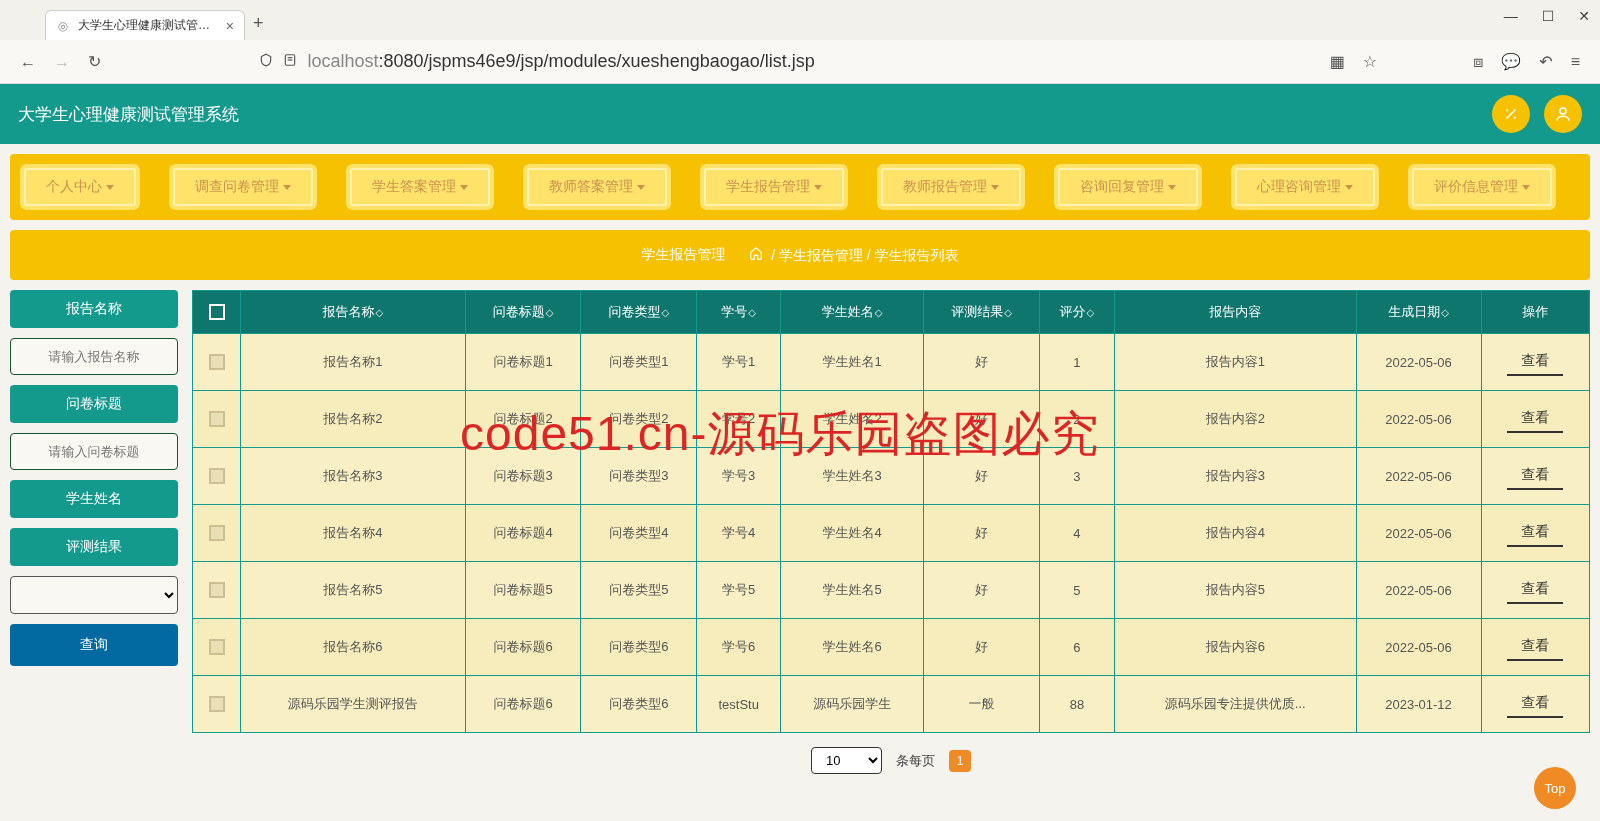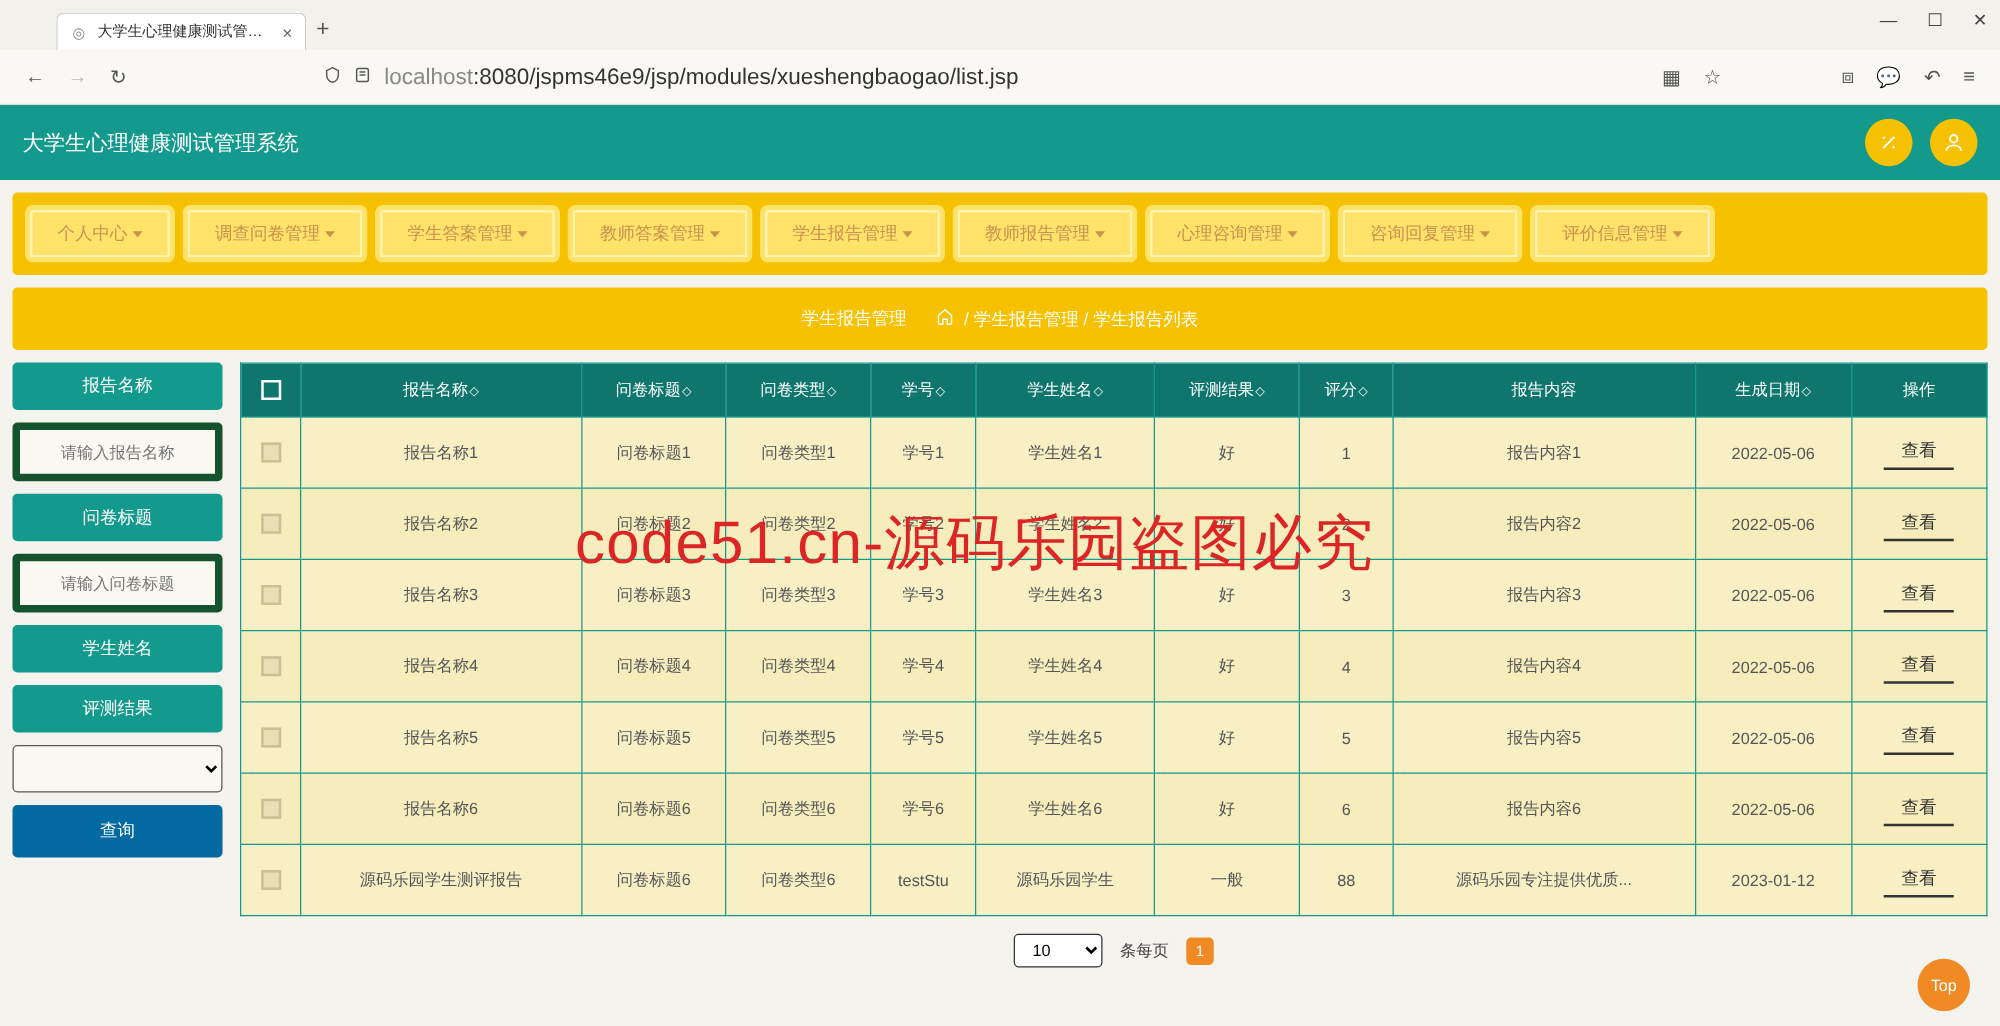"个人中心" .menu-bar { gap: 6px -> 29px }
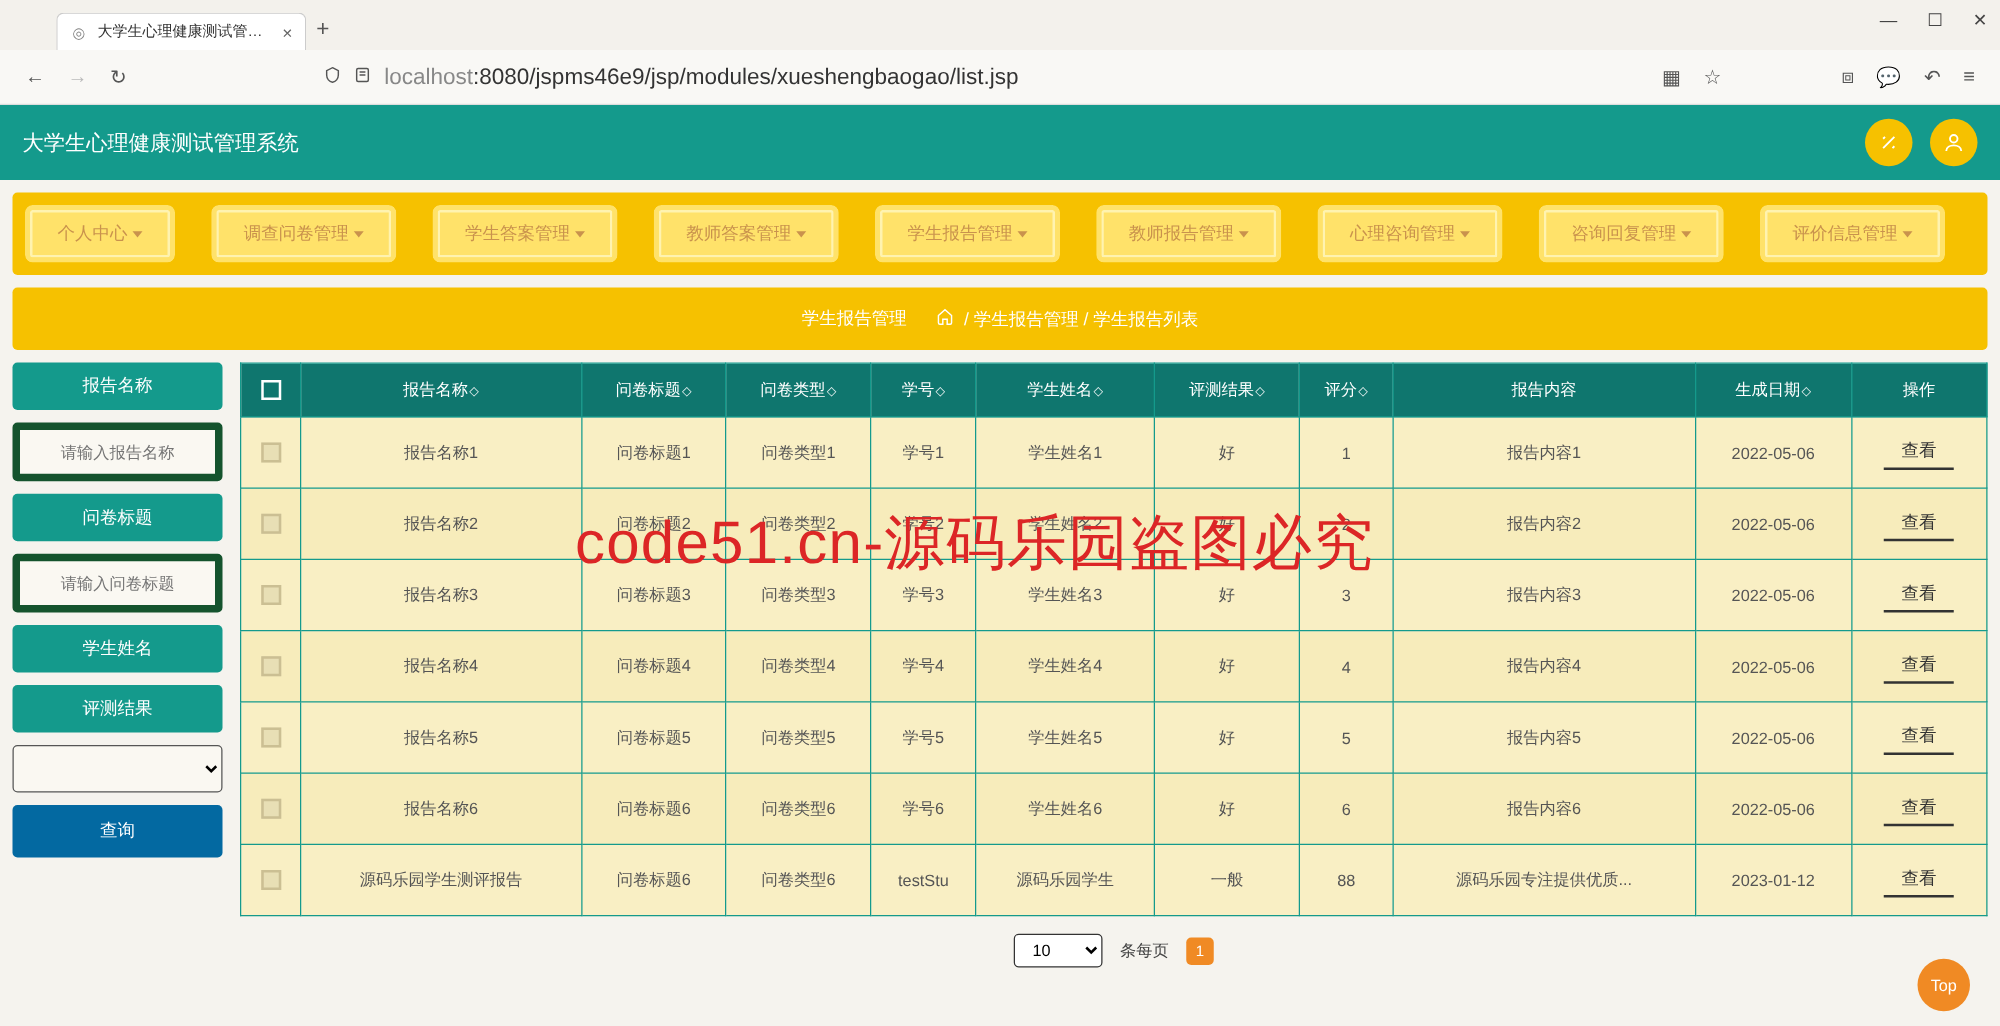"心理咨询管理" div.menu-item { order: before "咨询回复管理" -> after "咨询回复管理" }
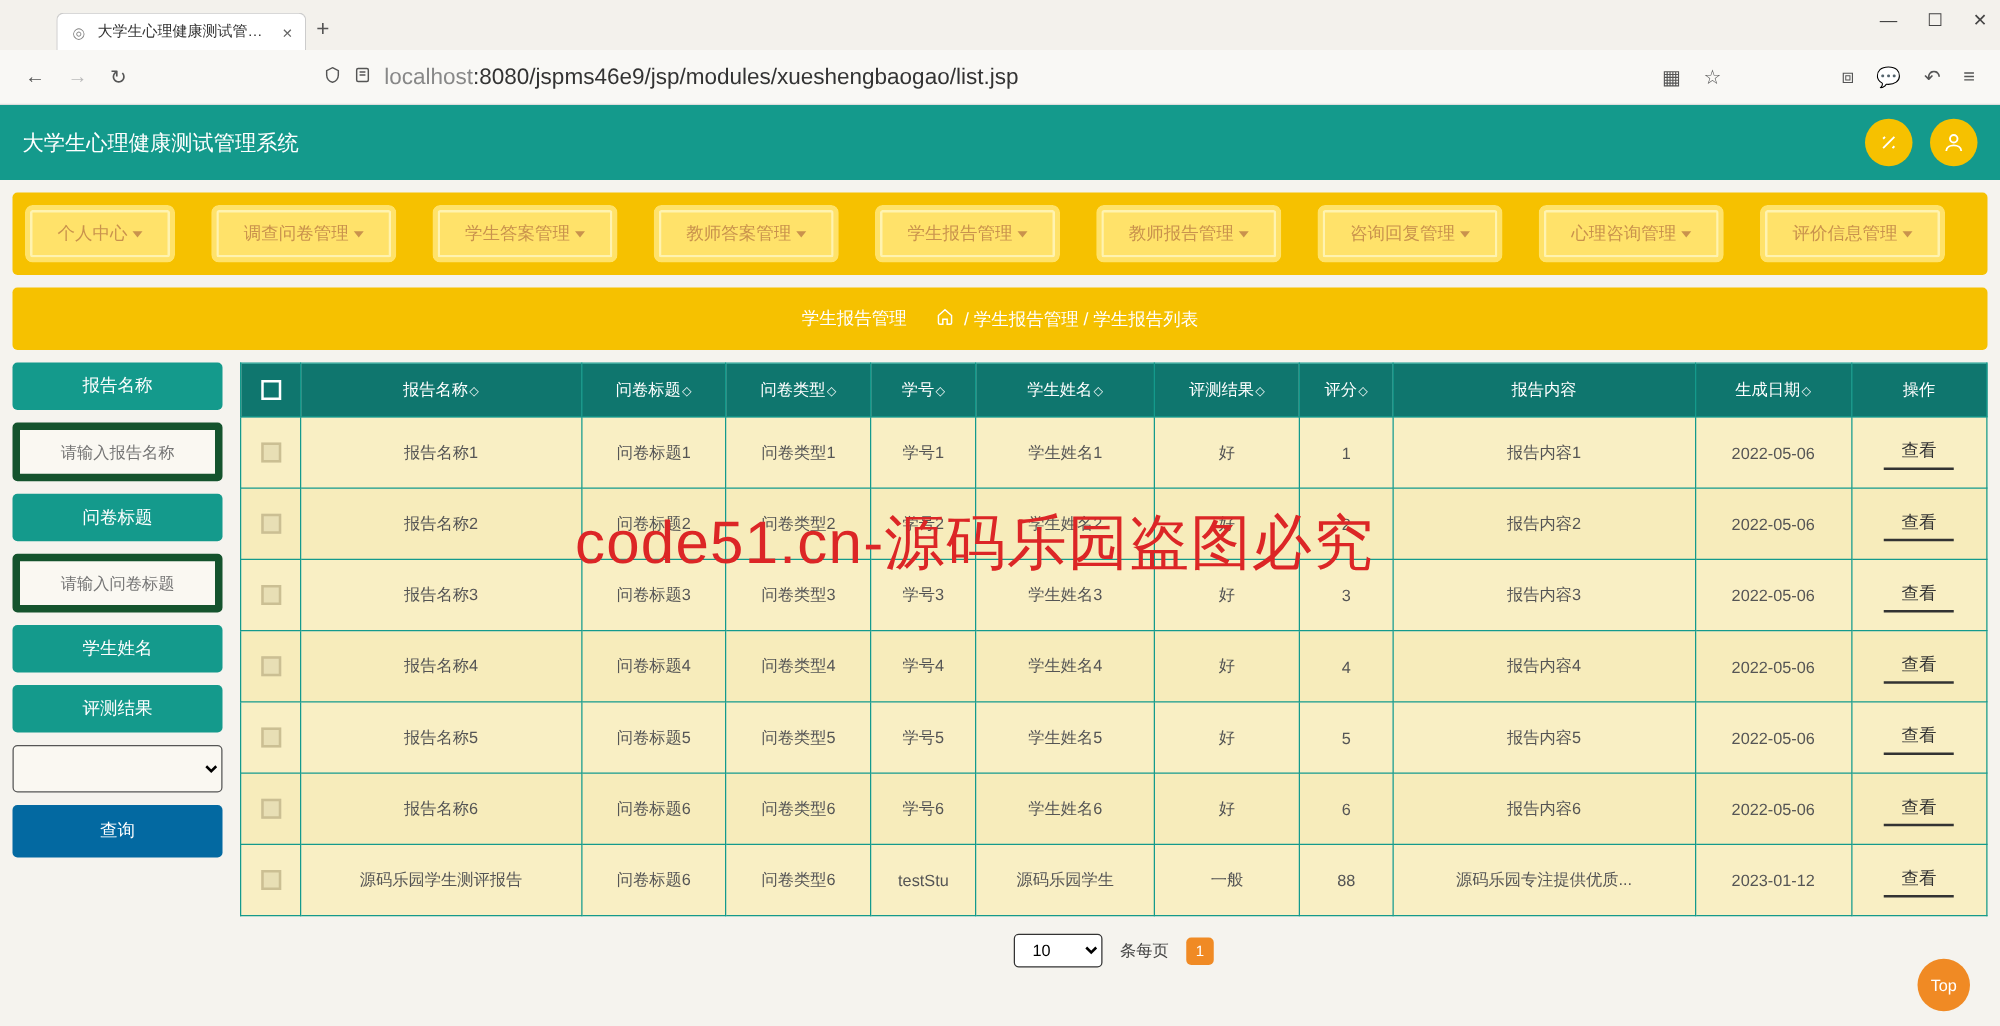"请输入报告名称" .side-input { border: 6px solid #14532d -> 1px solid #14532d }
